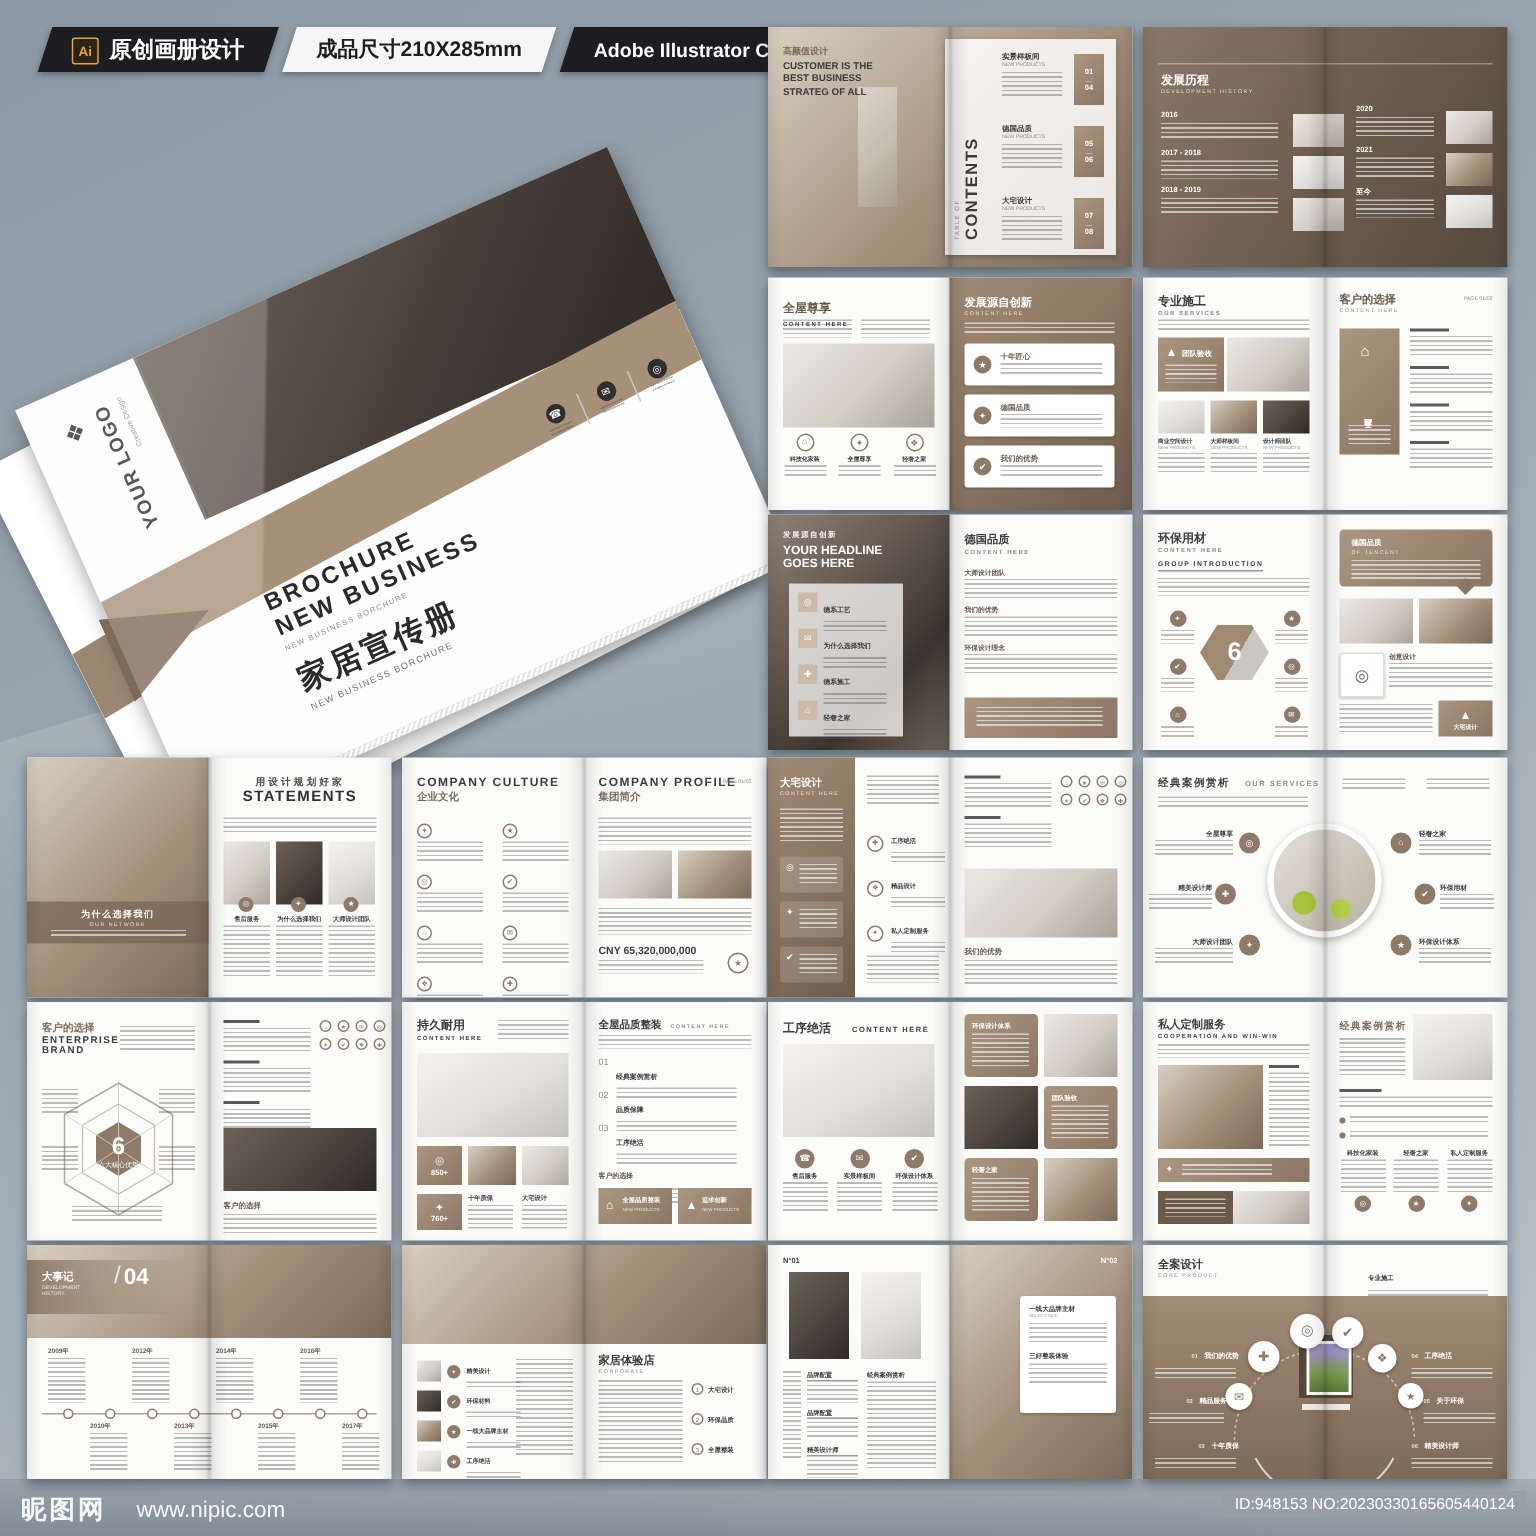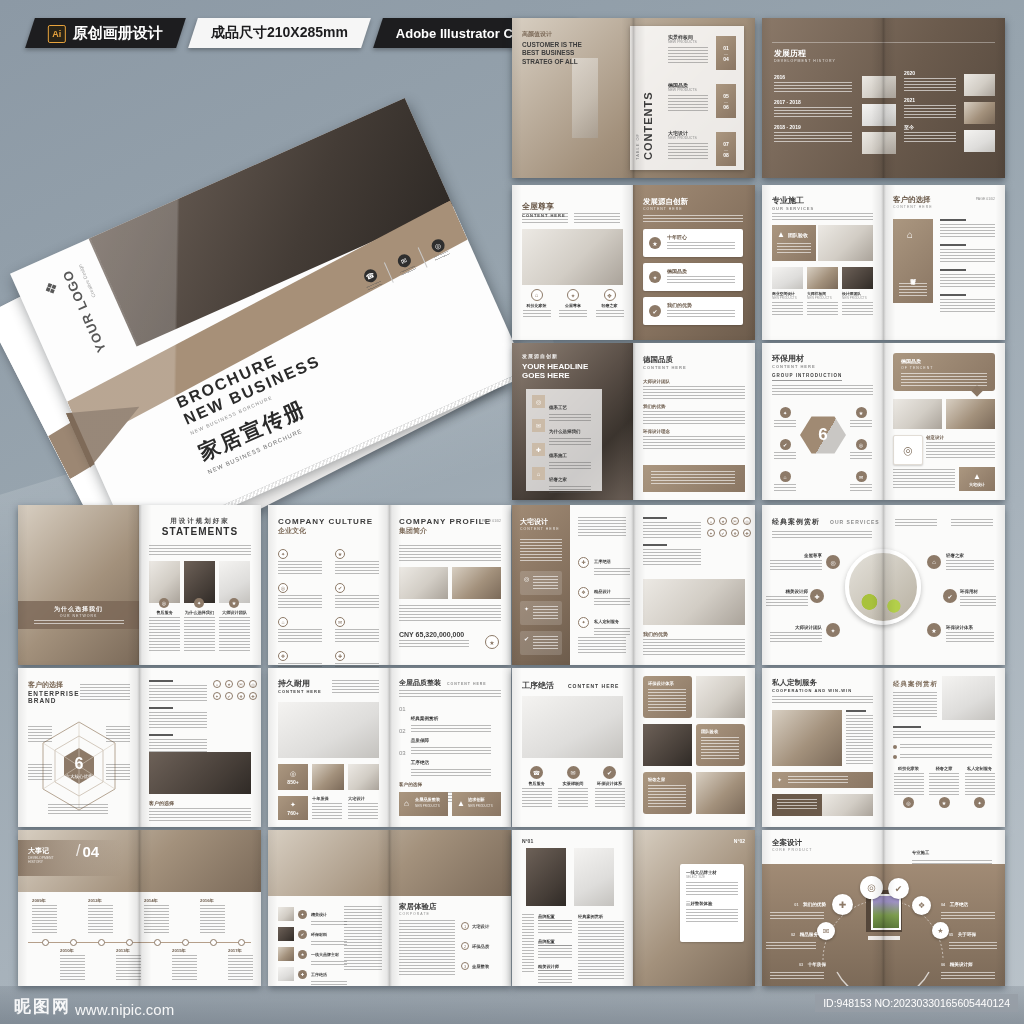"昵图网" div.abs { align-items: flex-end -> center; gap: 4px -> 20px }
